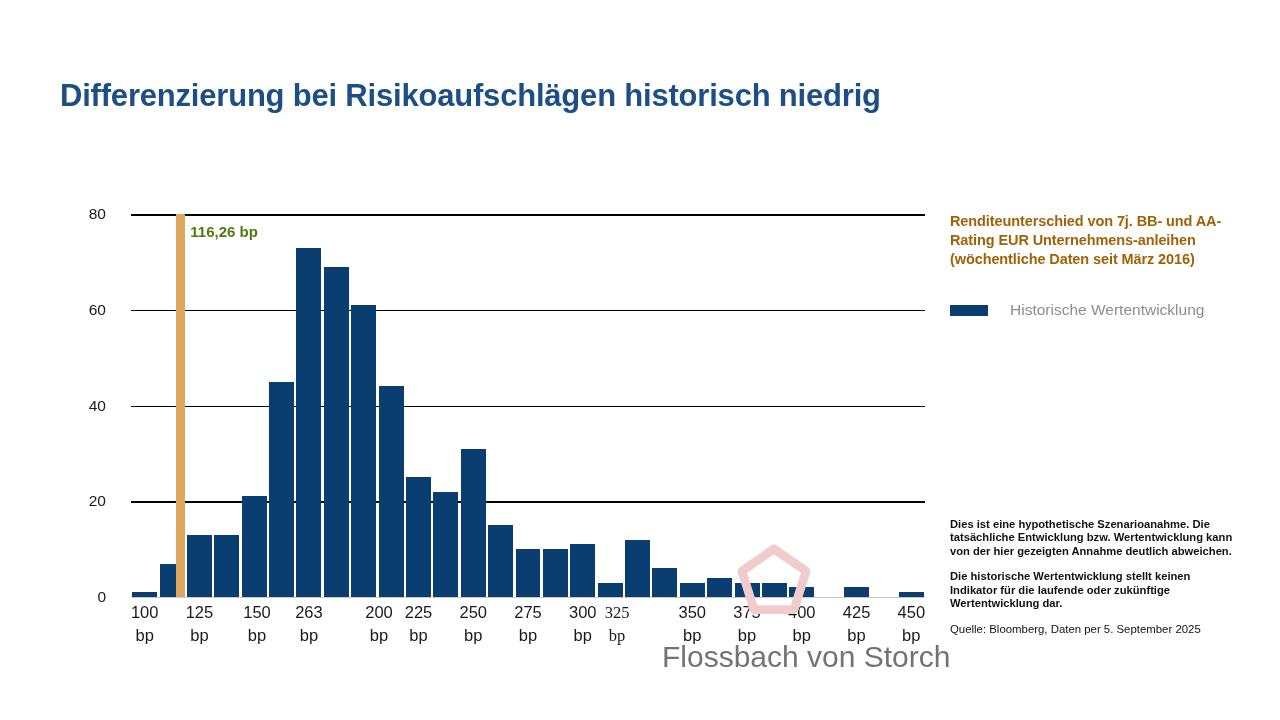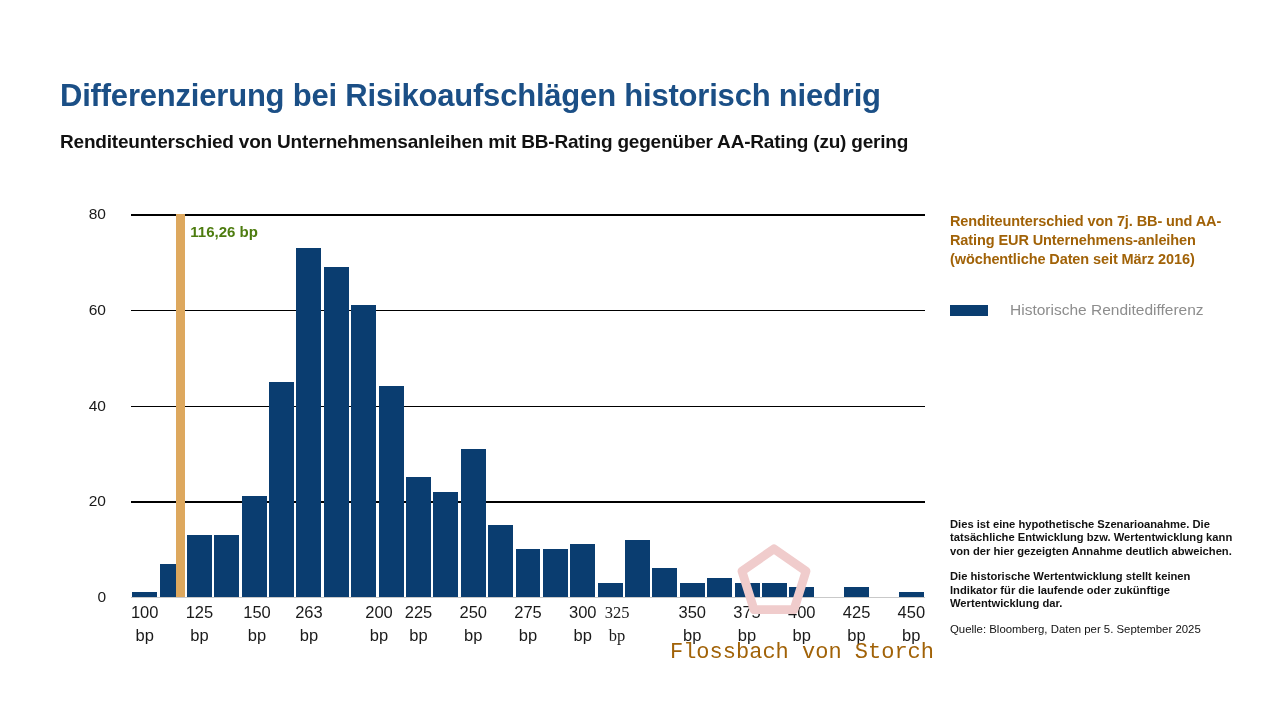"Renditeunterschied von" div.subtitle { html: <div>Renditeunterschied von Unternehmensanleihen mit BB-Rating gegenüber AA-Rating (zu) gering</div> -> none }
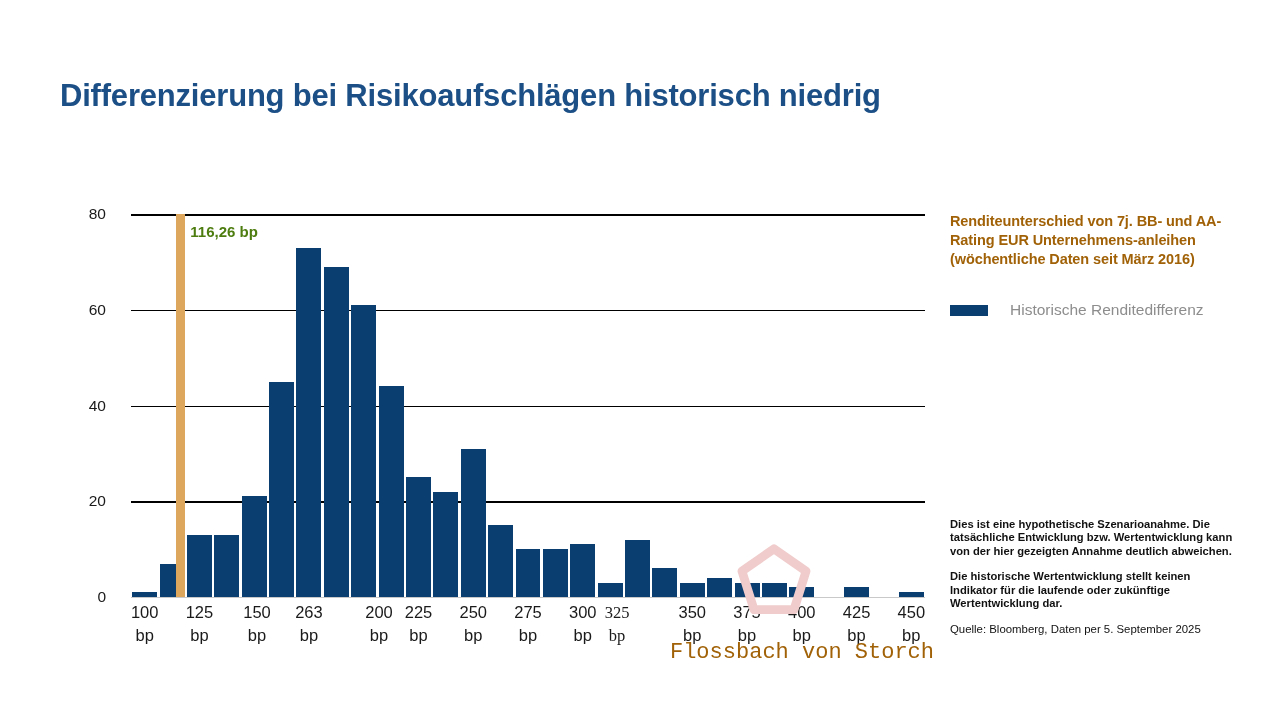"Historische Renditedifferenz" div.legend-label { text: Renditedifferenz -> Wertentwicklung }
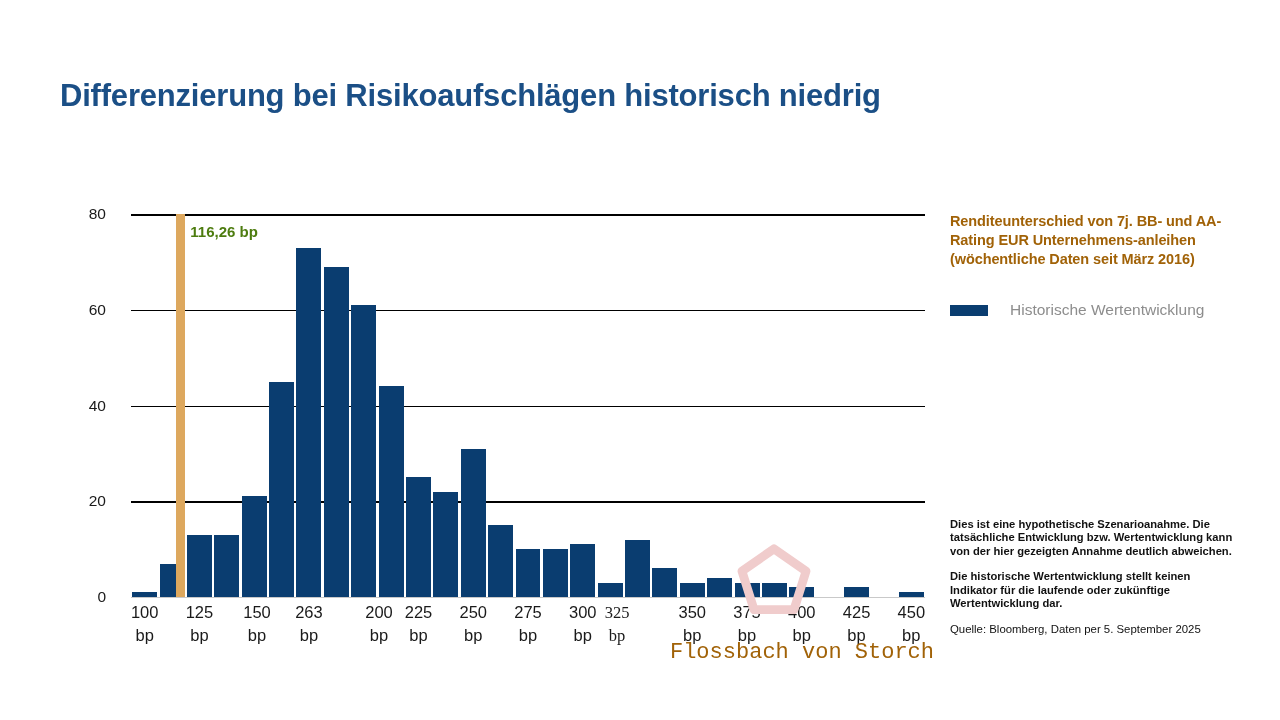"Flossbach von Storch" .wm-text { color: #a16207 -> #737373; font-family: Liberation Mono, monospace -> Liberation Sans, sans-serif; font-size: 22px -> 30px }
